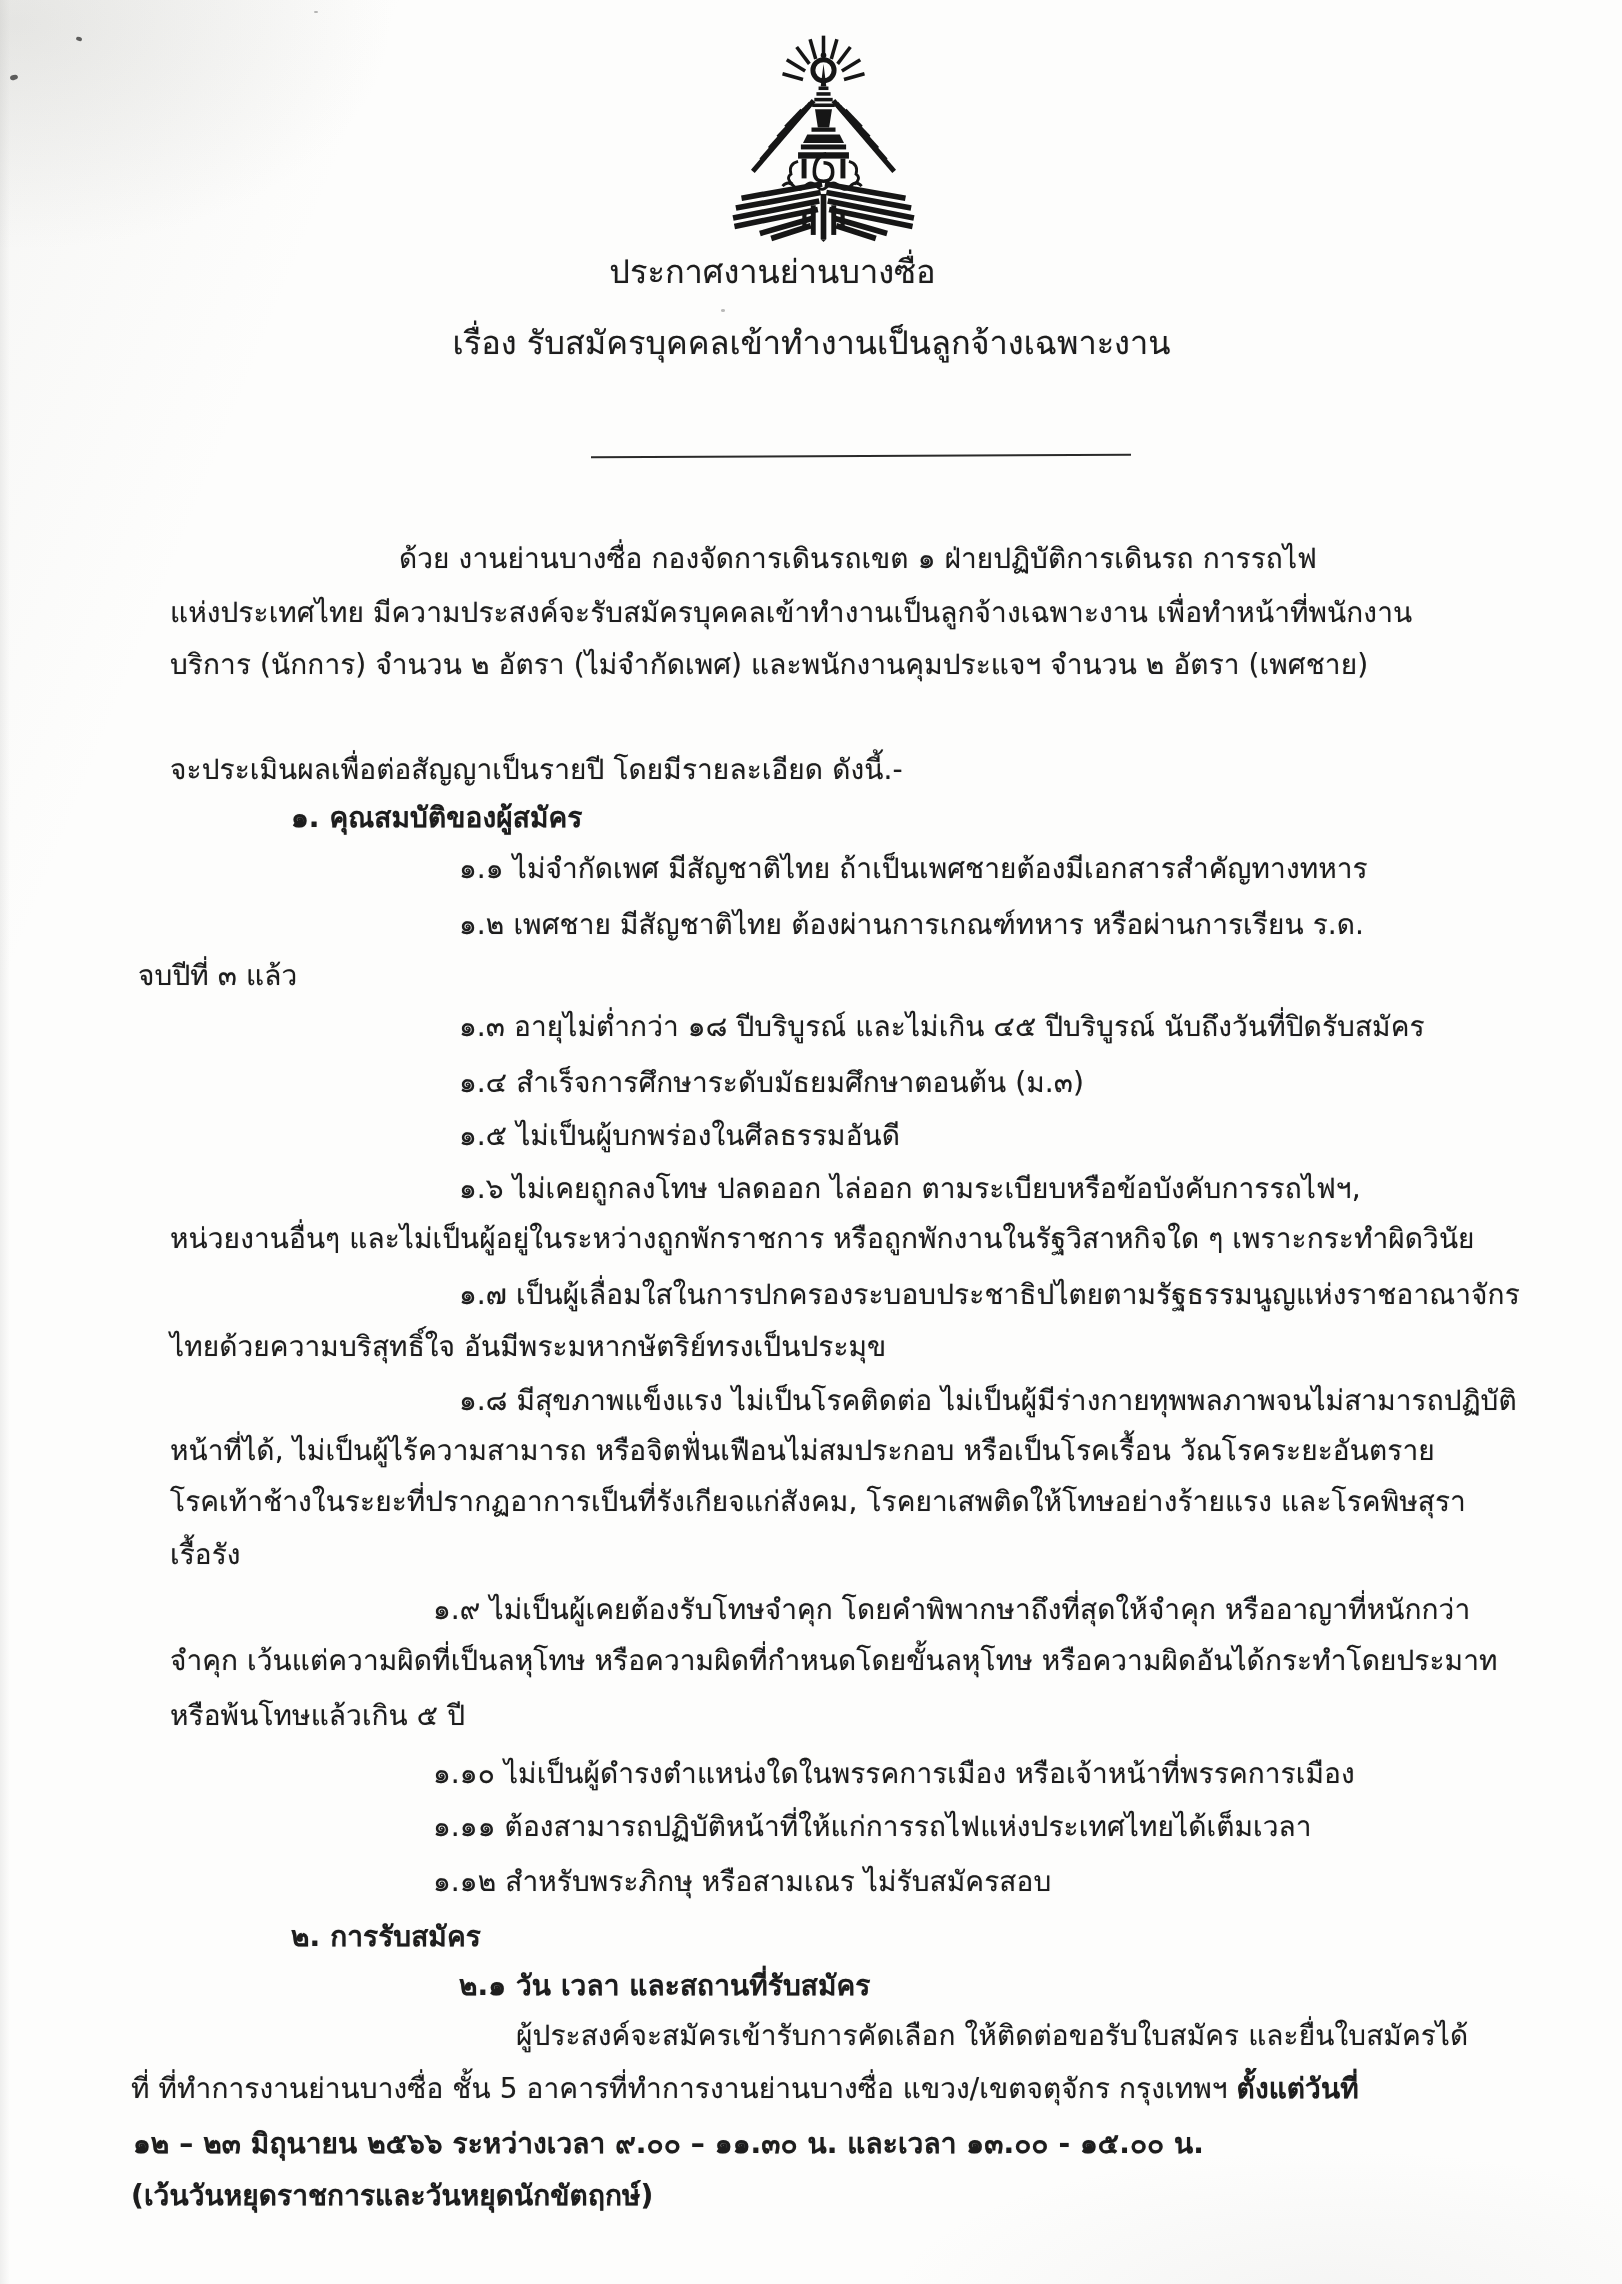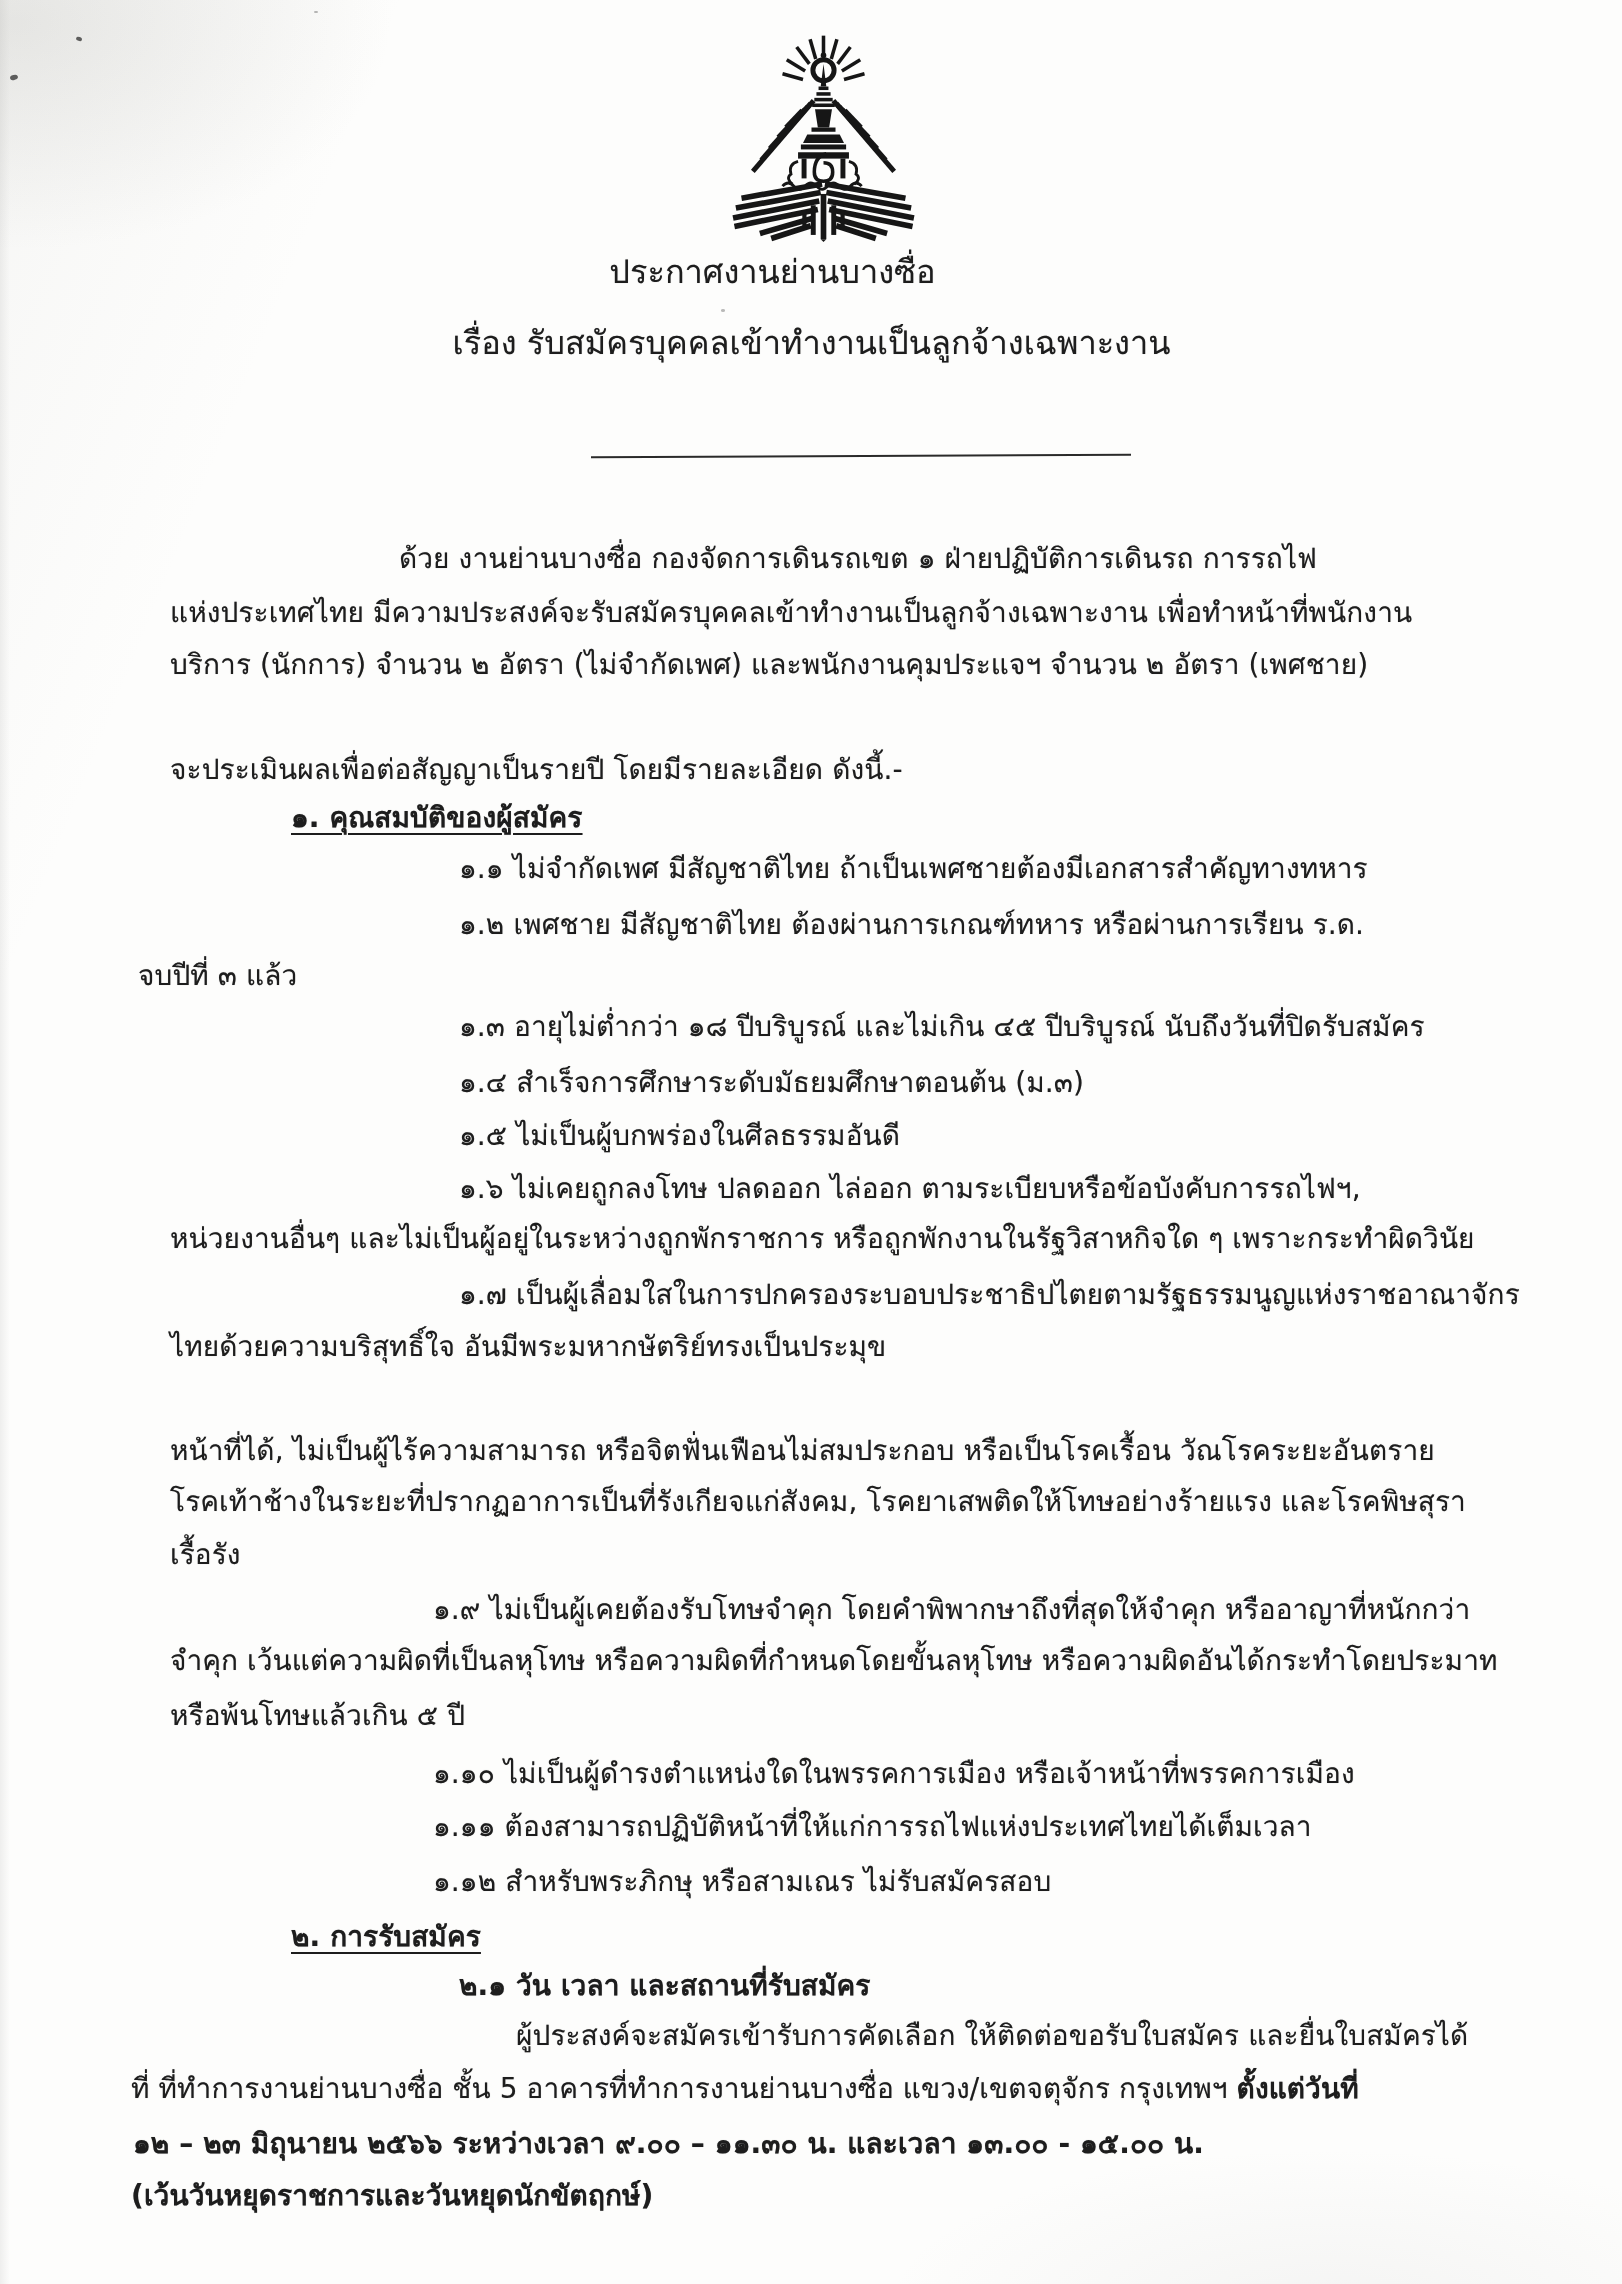"๑. คุณสมบัติของผู้สมัคร" .heading { text-decoration: underline -> none }
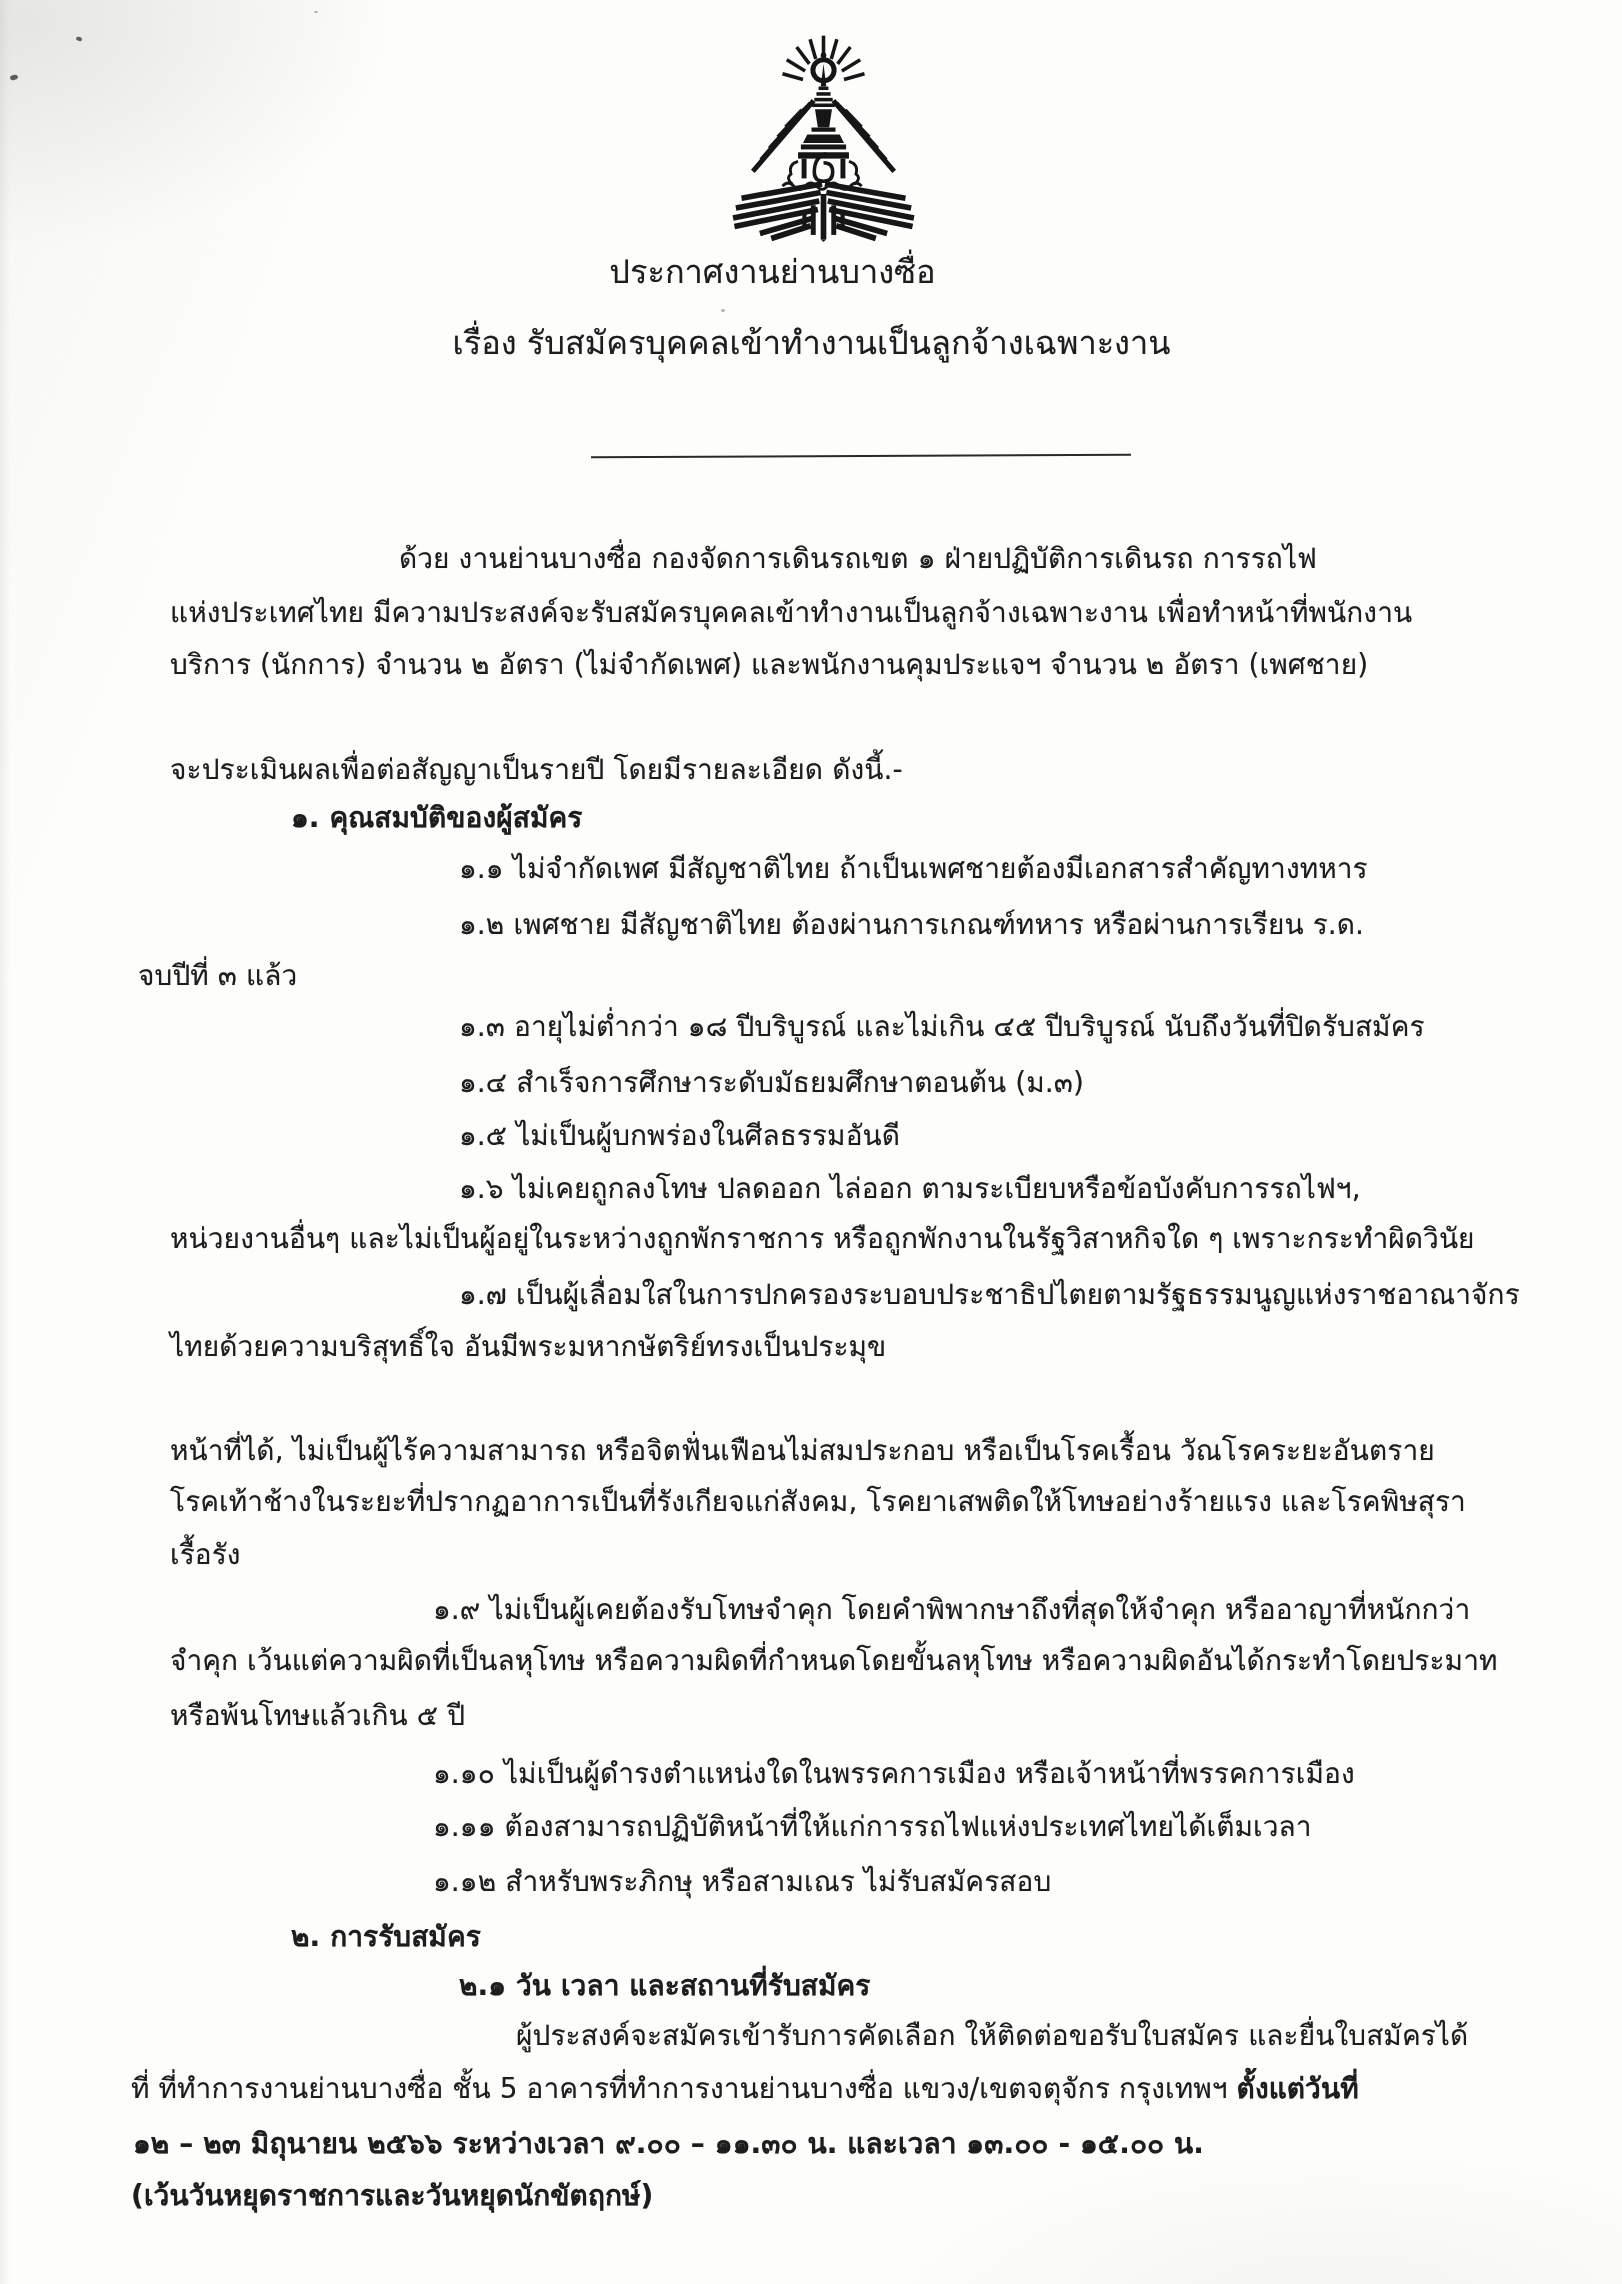"๑.๘ มีสุขภาพแข็งแรง ไม่เป็นโรคติดต่อ" div.line { html: none -> <div>๑.๘ มีสุขภาพแข็งแรง ไม่เป็นโรคติดต่อ ไม่เป็นผู้มีร่างกายทุพพลภาพจนไม่สามารถปฏิบัติ</div> }
